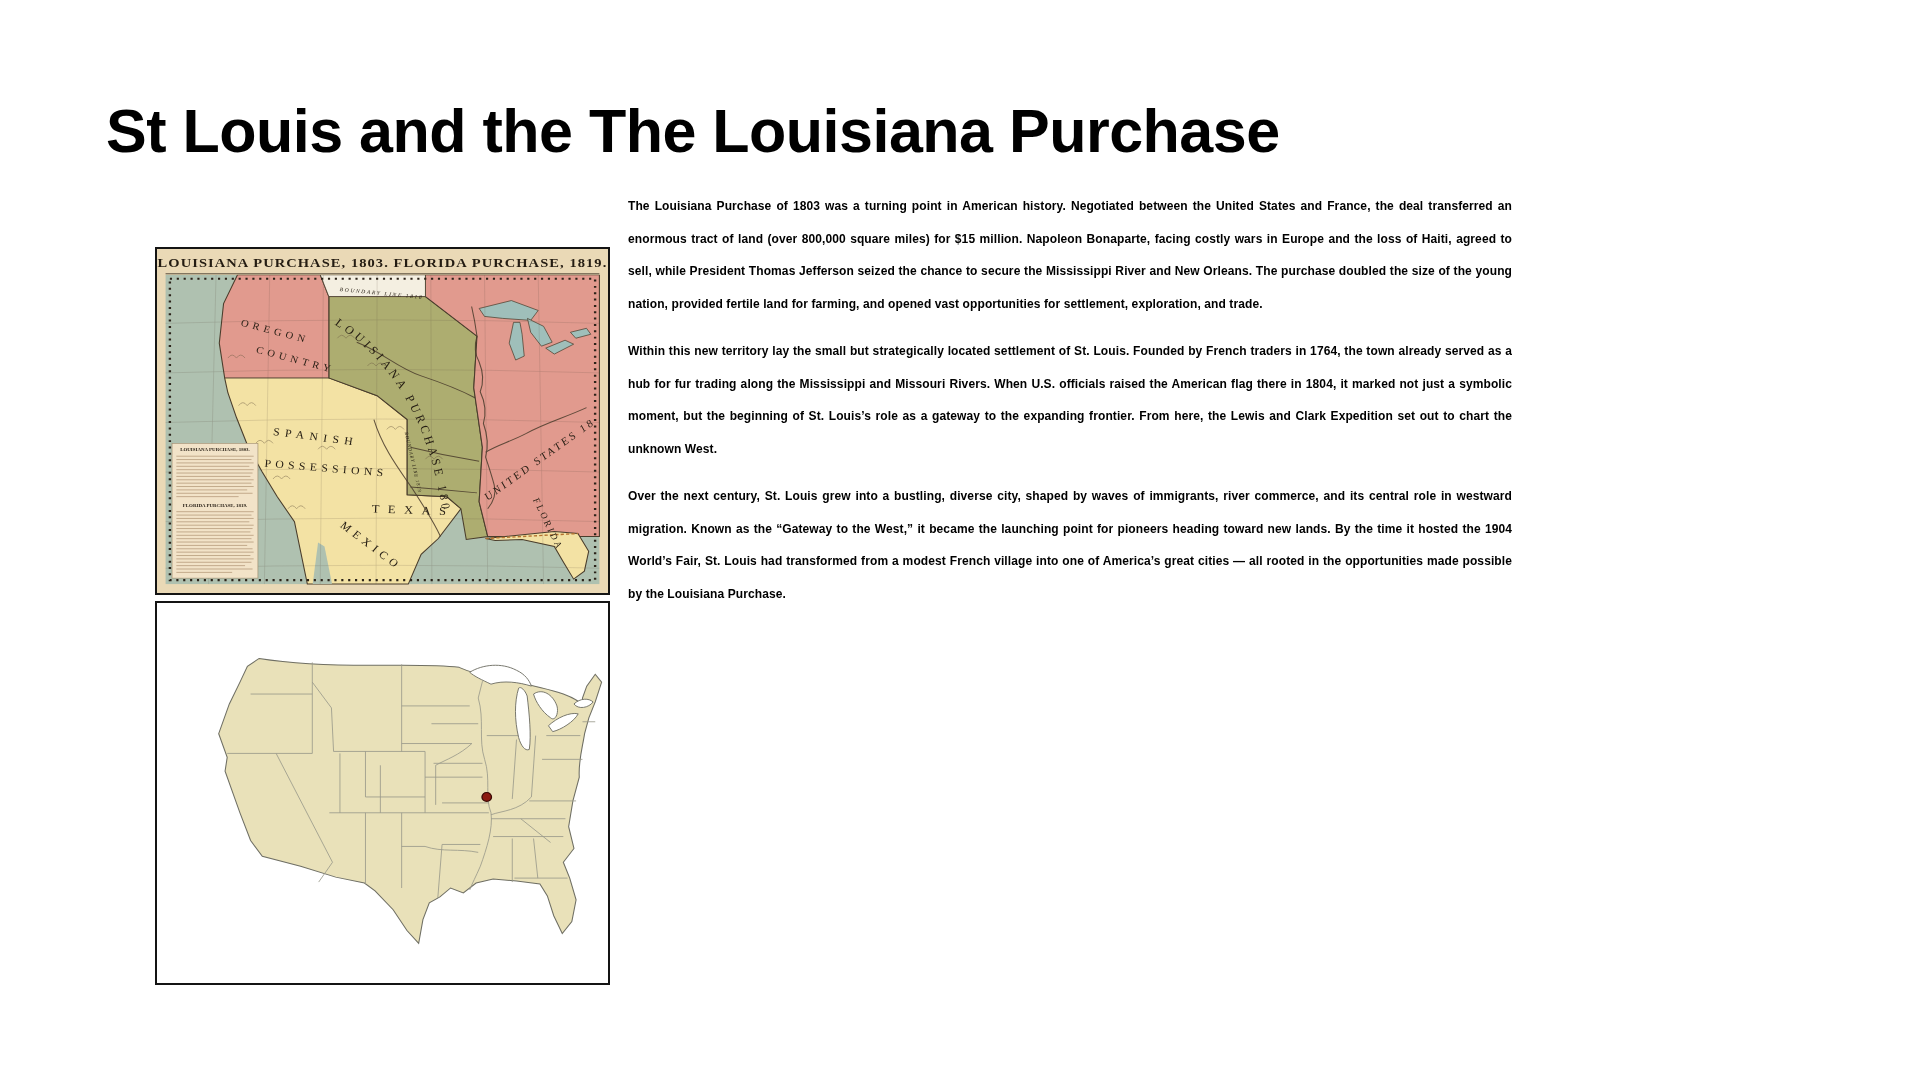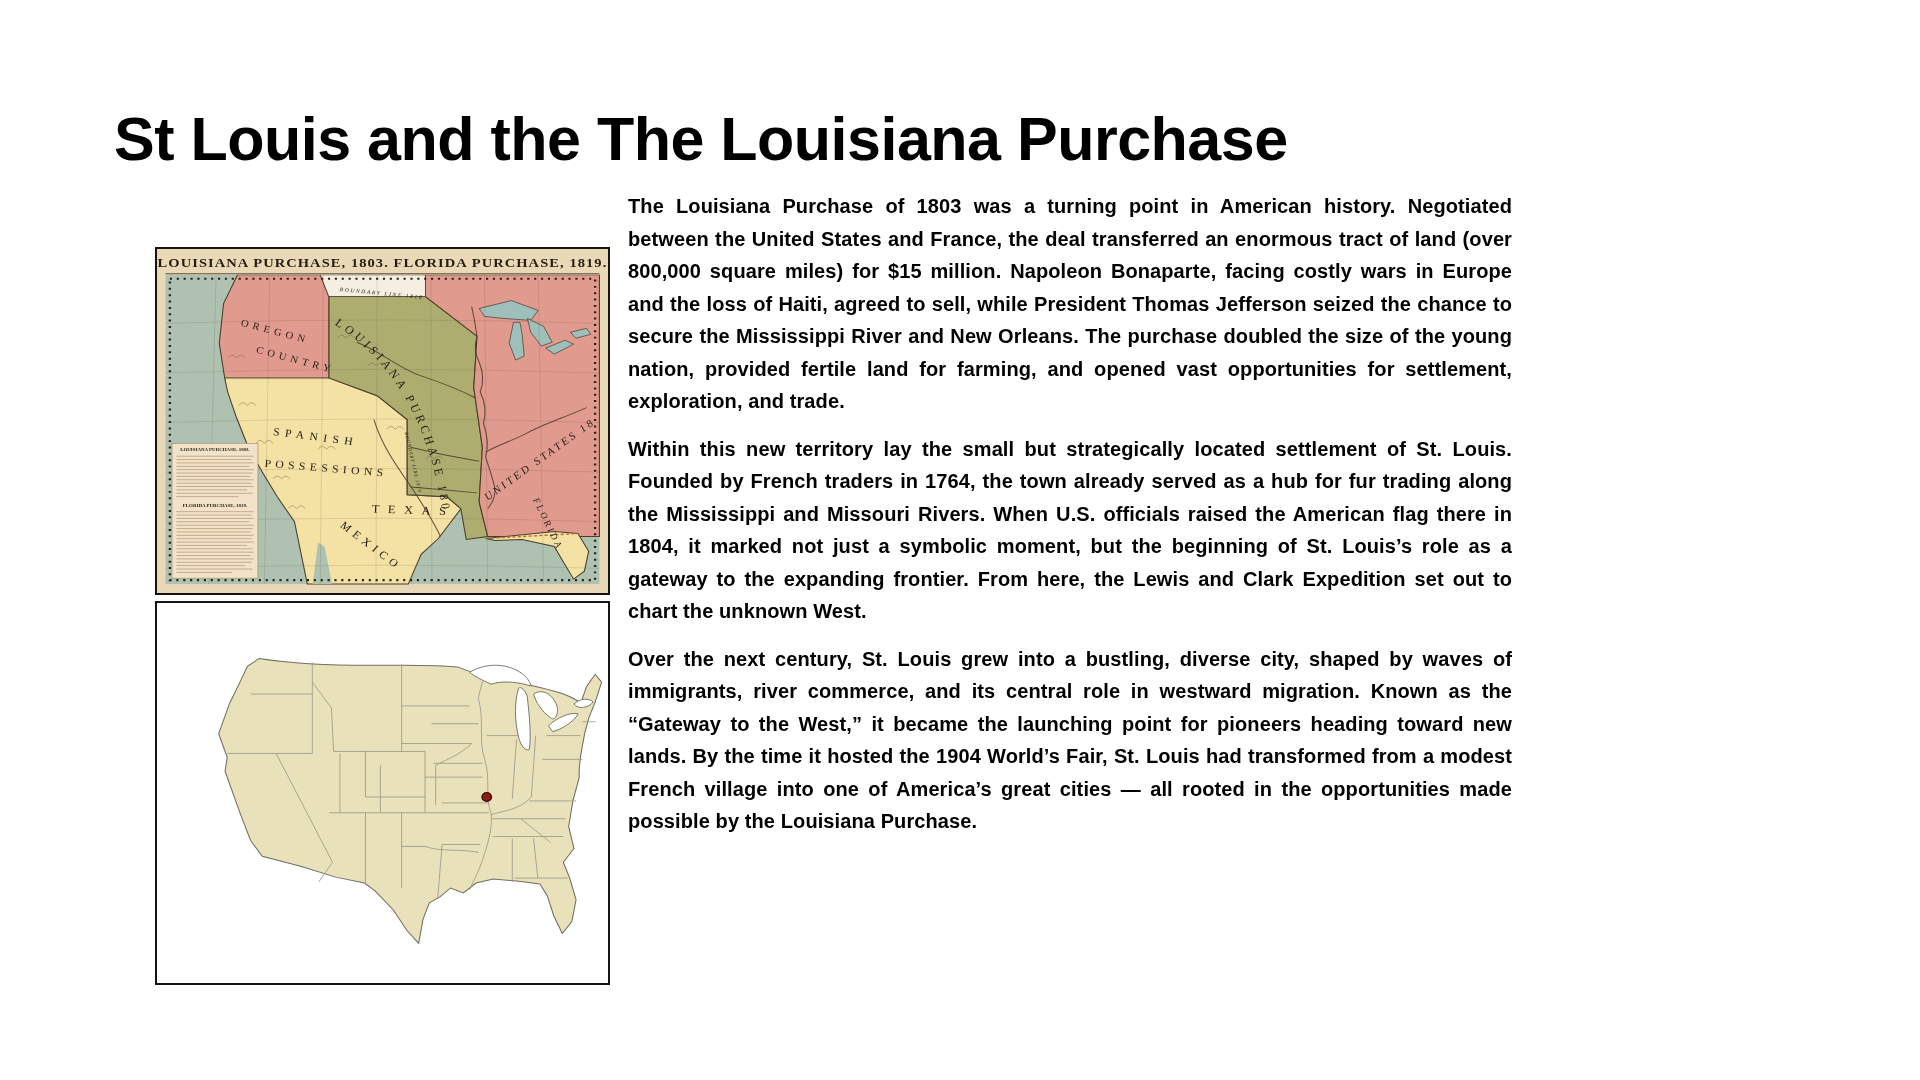"St Louis and the The" .slide-title { margin: 8px -> 0 }
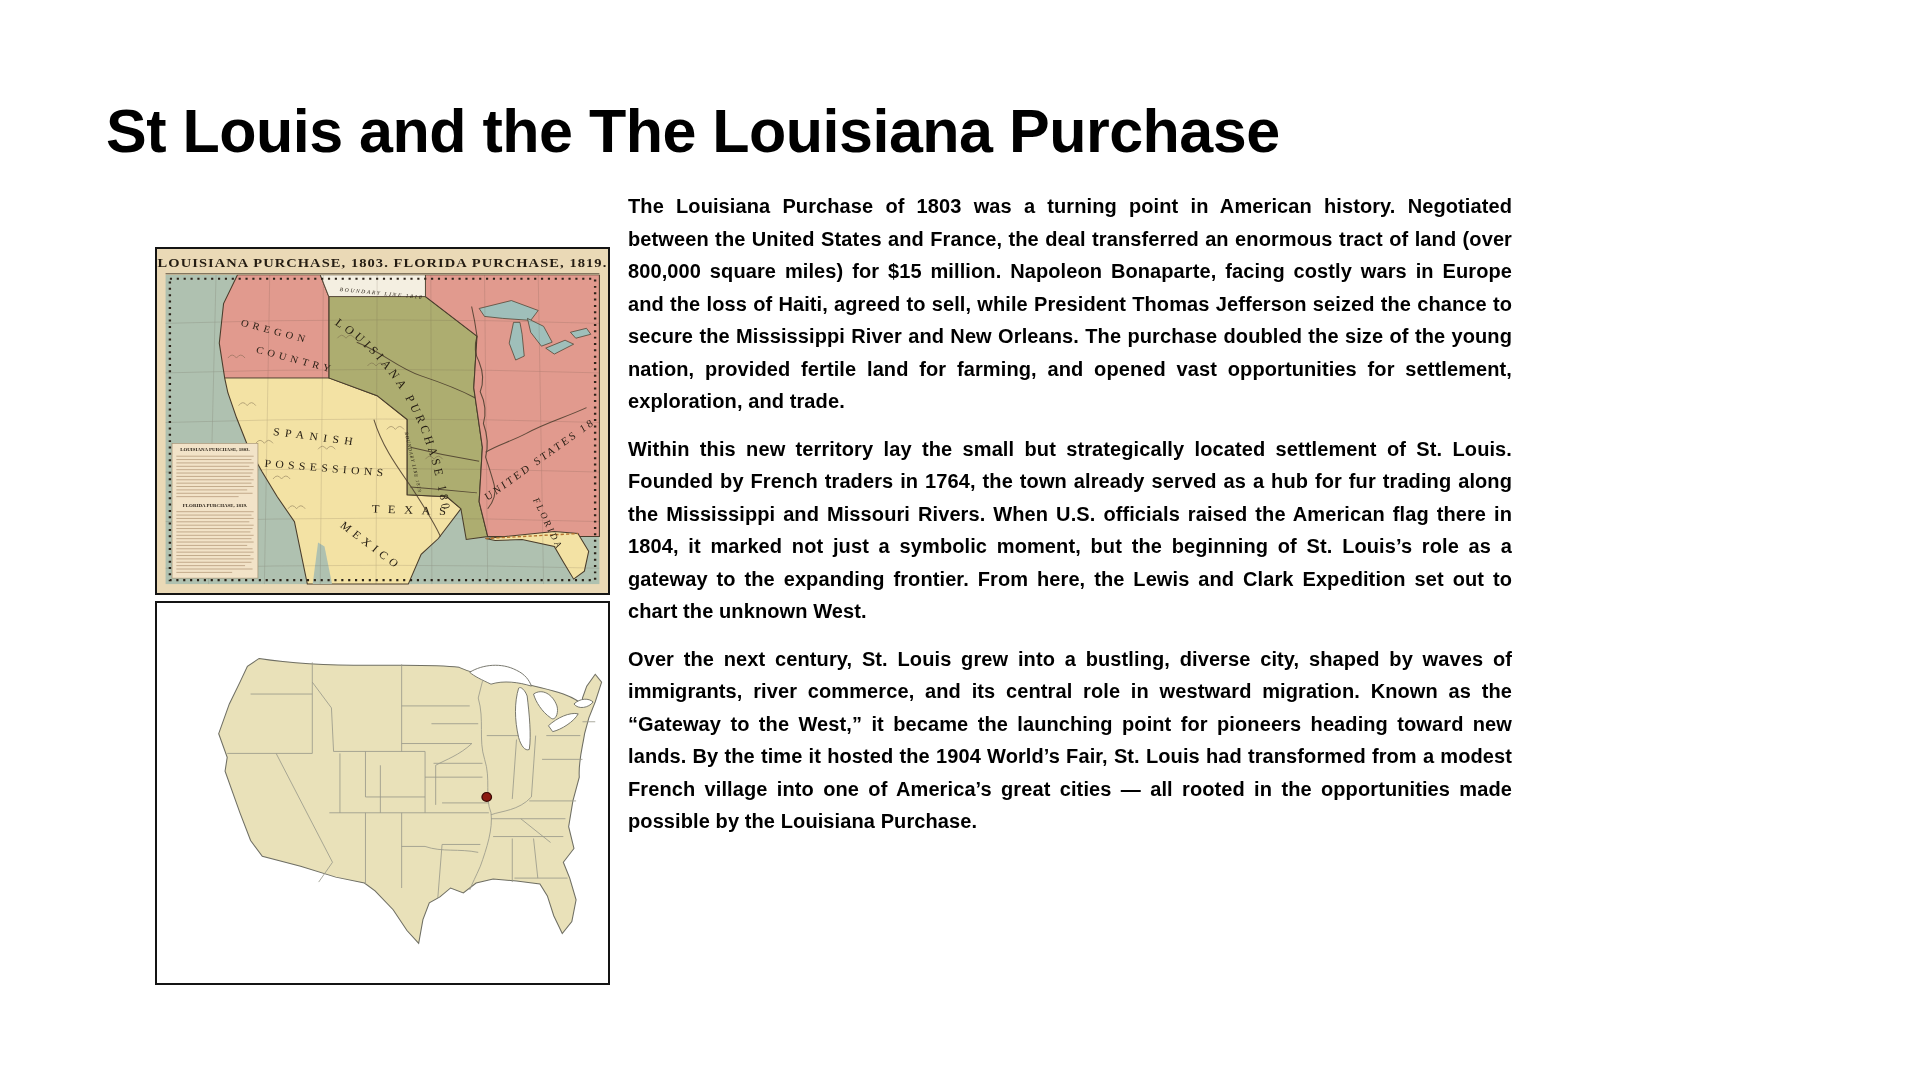"The Louisiana Purchase of 1803" .text-col p { font-size: 20px -> 12px }
